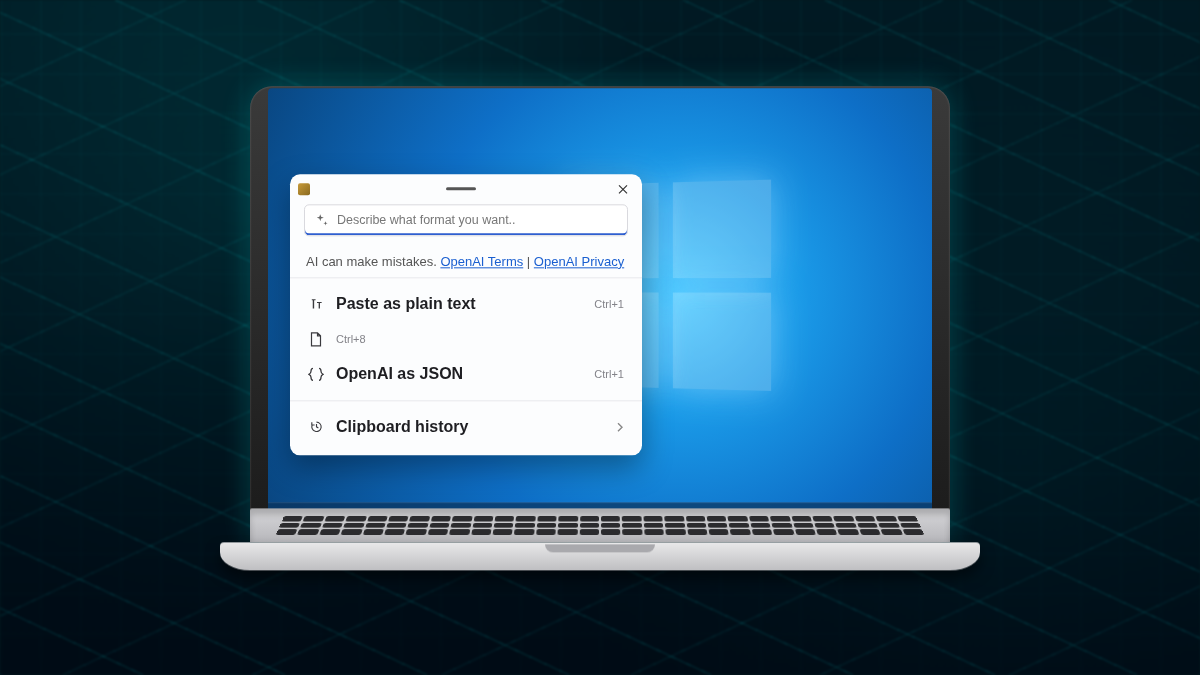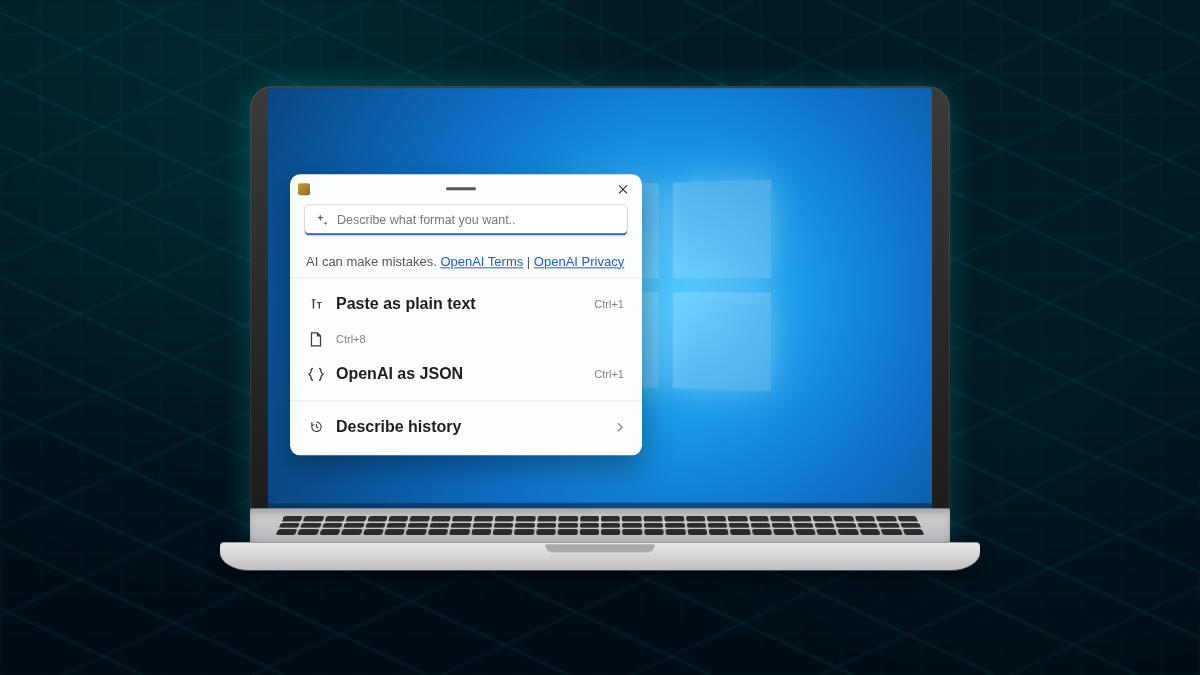"Describe history" div.label { text: Describe -> Clipboard }
